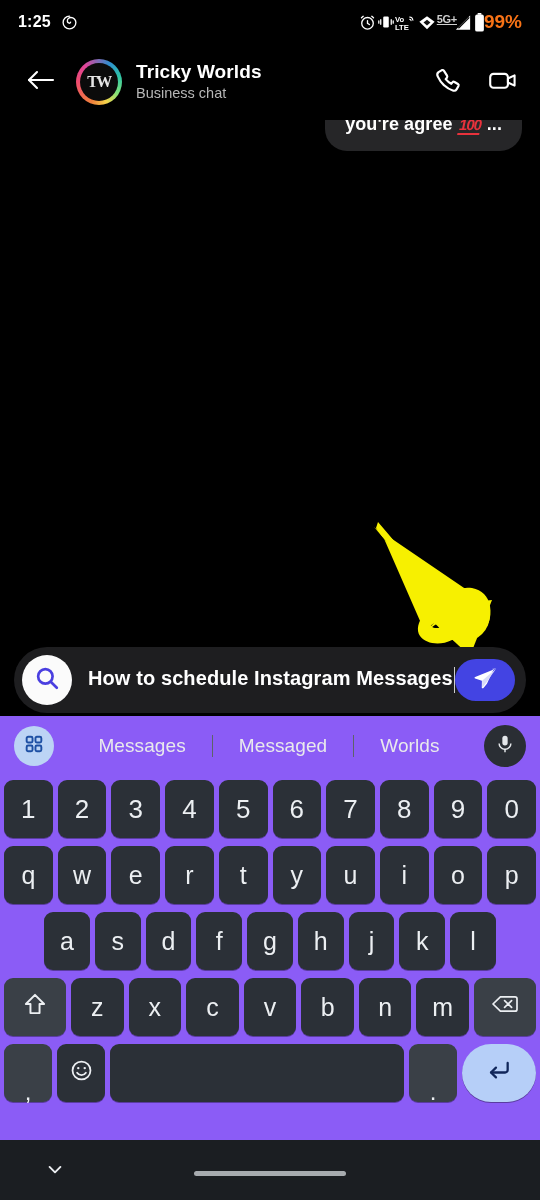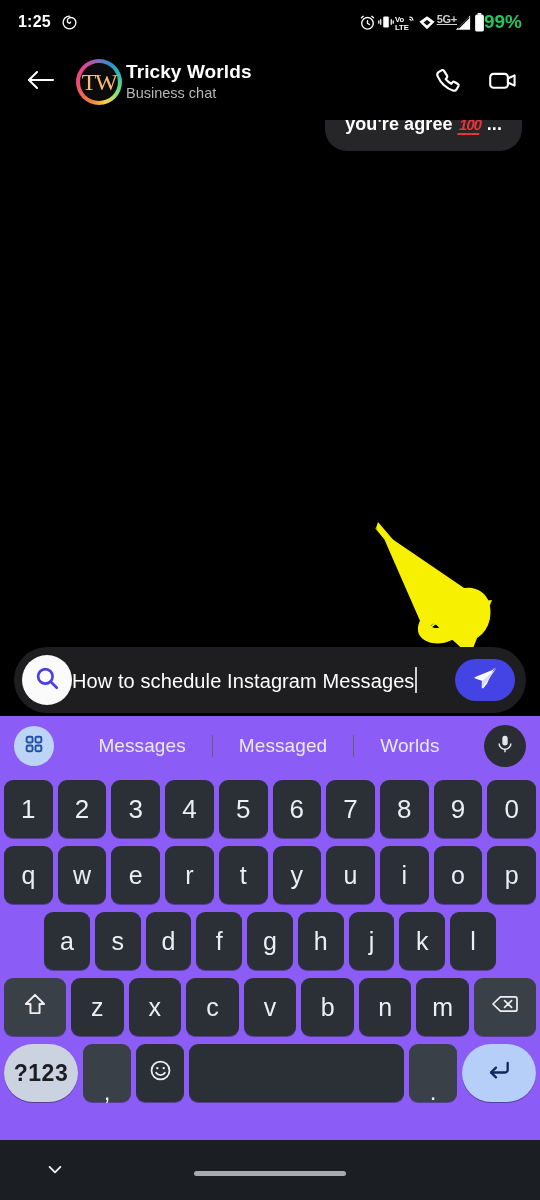"99%" .sb-batt-text { color: #22c55e -> #f97316 }
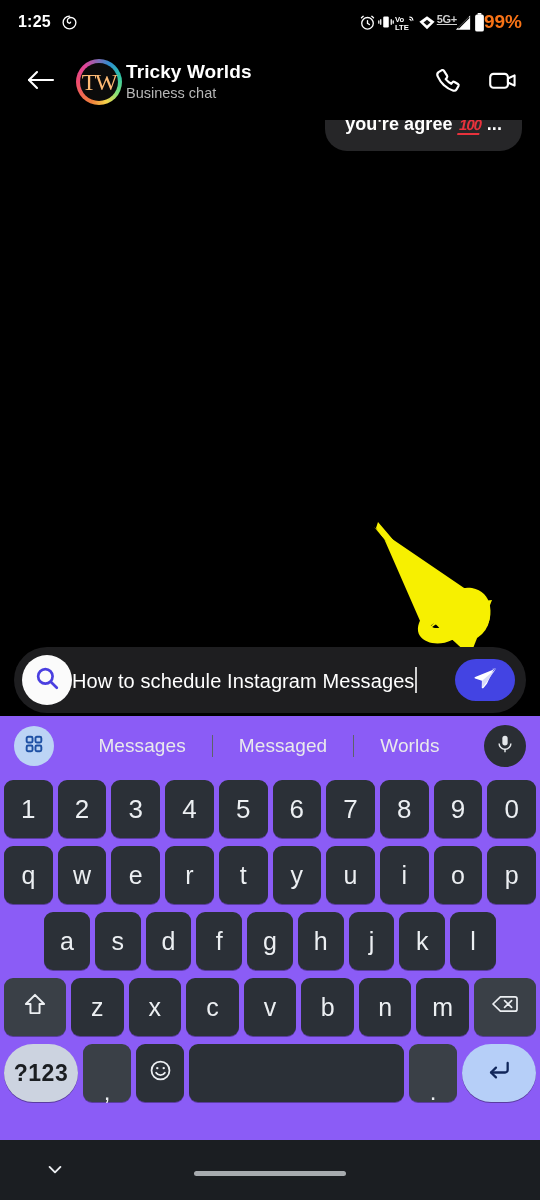"TW" .avatar-initials { color: #fdba74 -> #e5e5e5; font-size: 24px -> 16px; font-weight: 400 -> 700 }
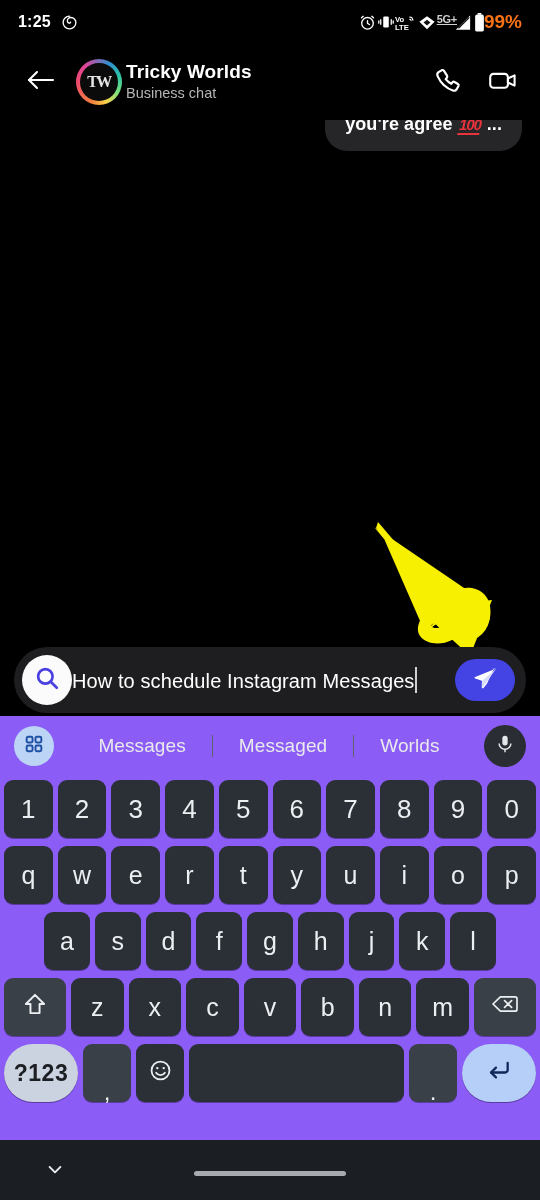"Tricky Worlds" .titles { margin-left: 4px -> 14px }
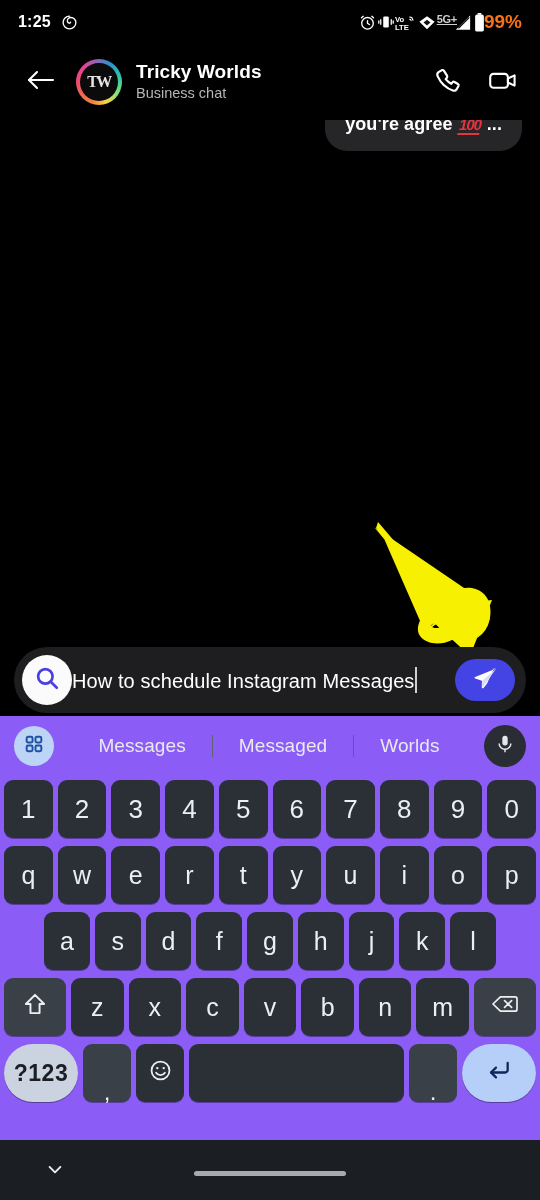"How to schedule Instagram Messages" .input-text { align-items: flex-end -> flex-start; font-weight: none -> bold; margin-left: 0 -> 16px }
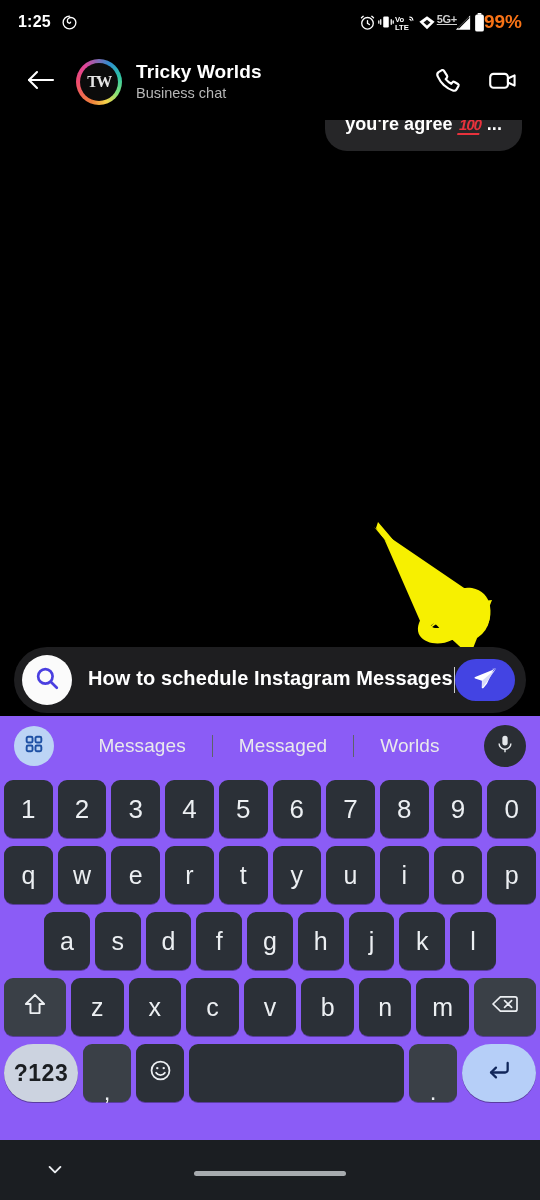"?123" div.key { html: <div>?123</div> -> none }
